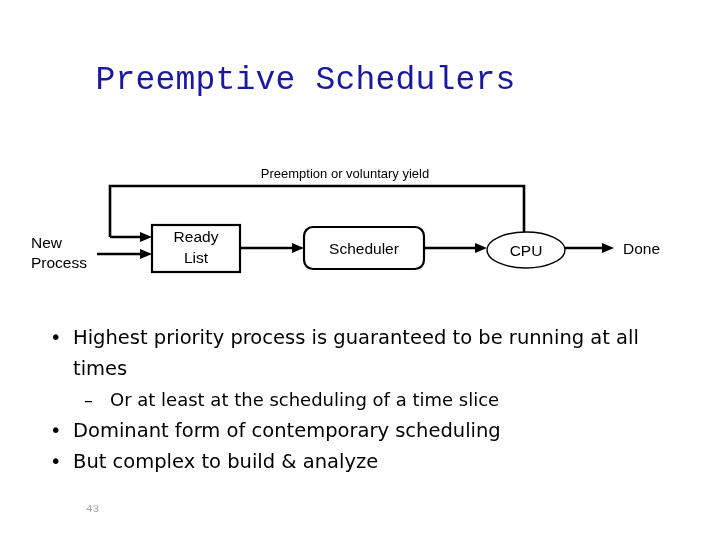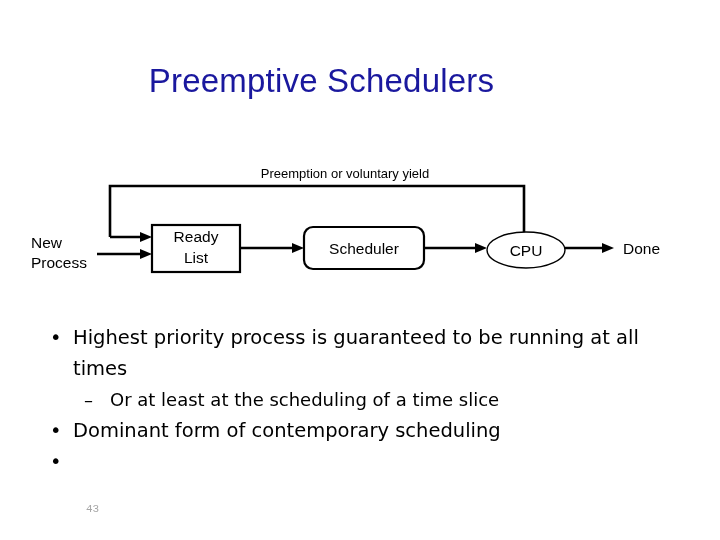"Preemptive Schedulers" #slide-title { font-family: Liberation Sans, sans-serif -> Liberation Mono, monospace; padding-left: 16px -> none }
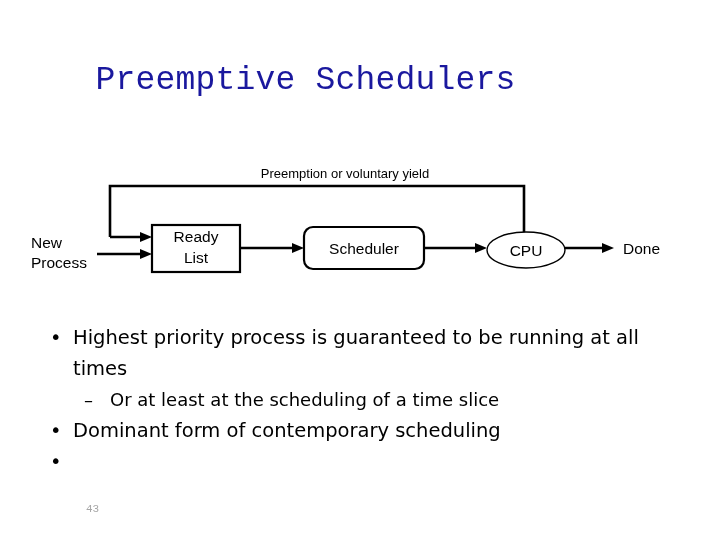"But complex to build &" span { html: none -> <span>But complex to build &amp; analyze</span> }
